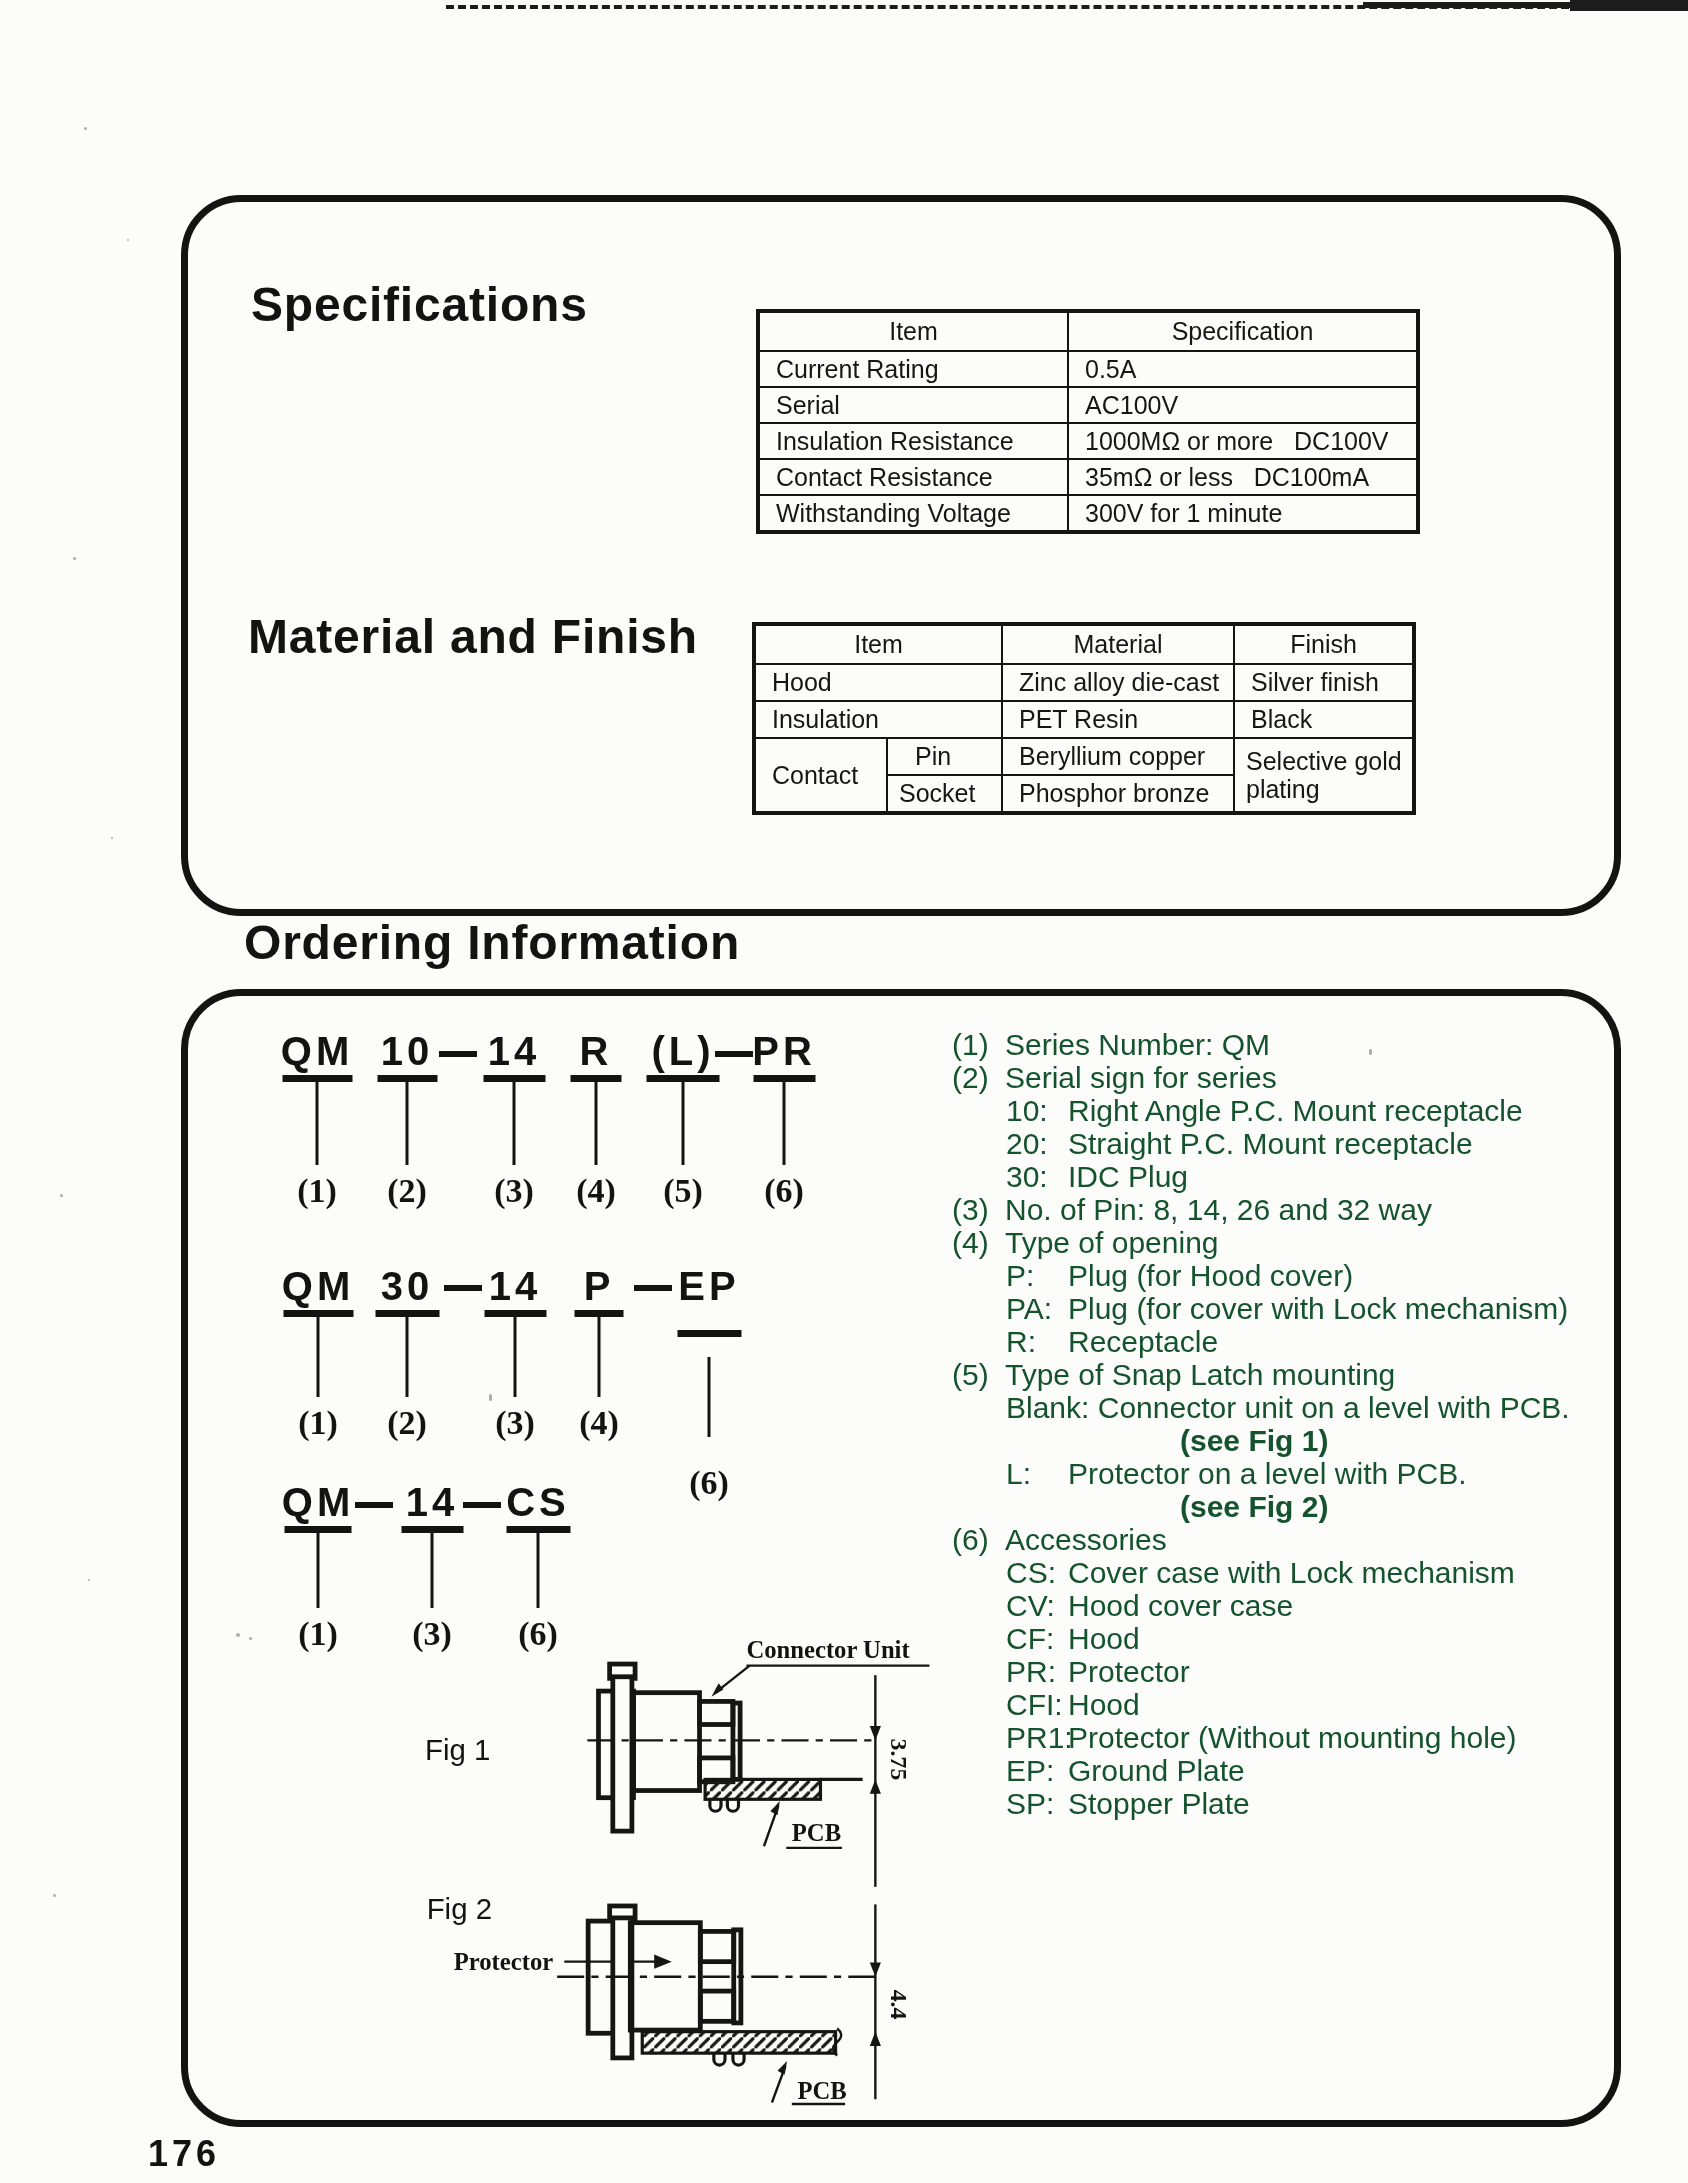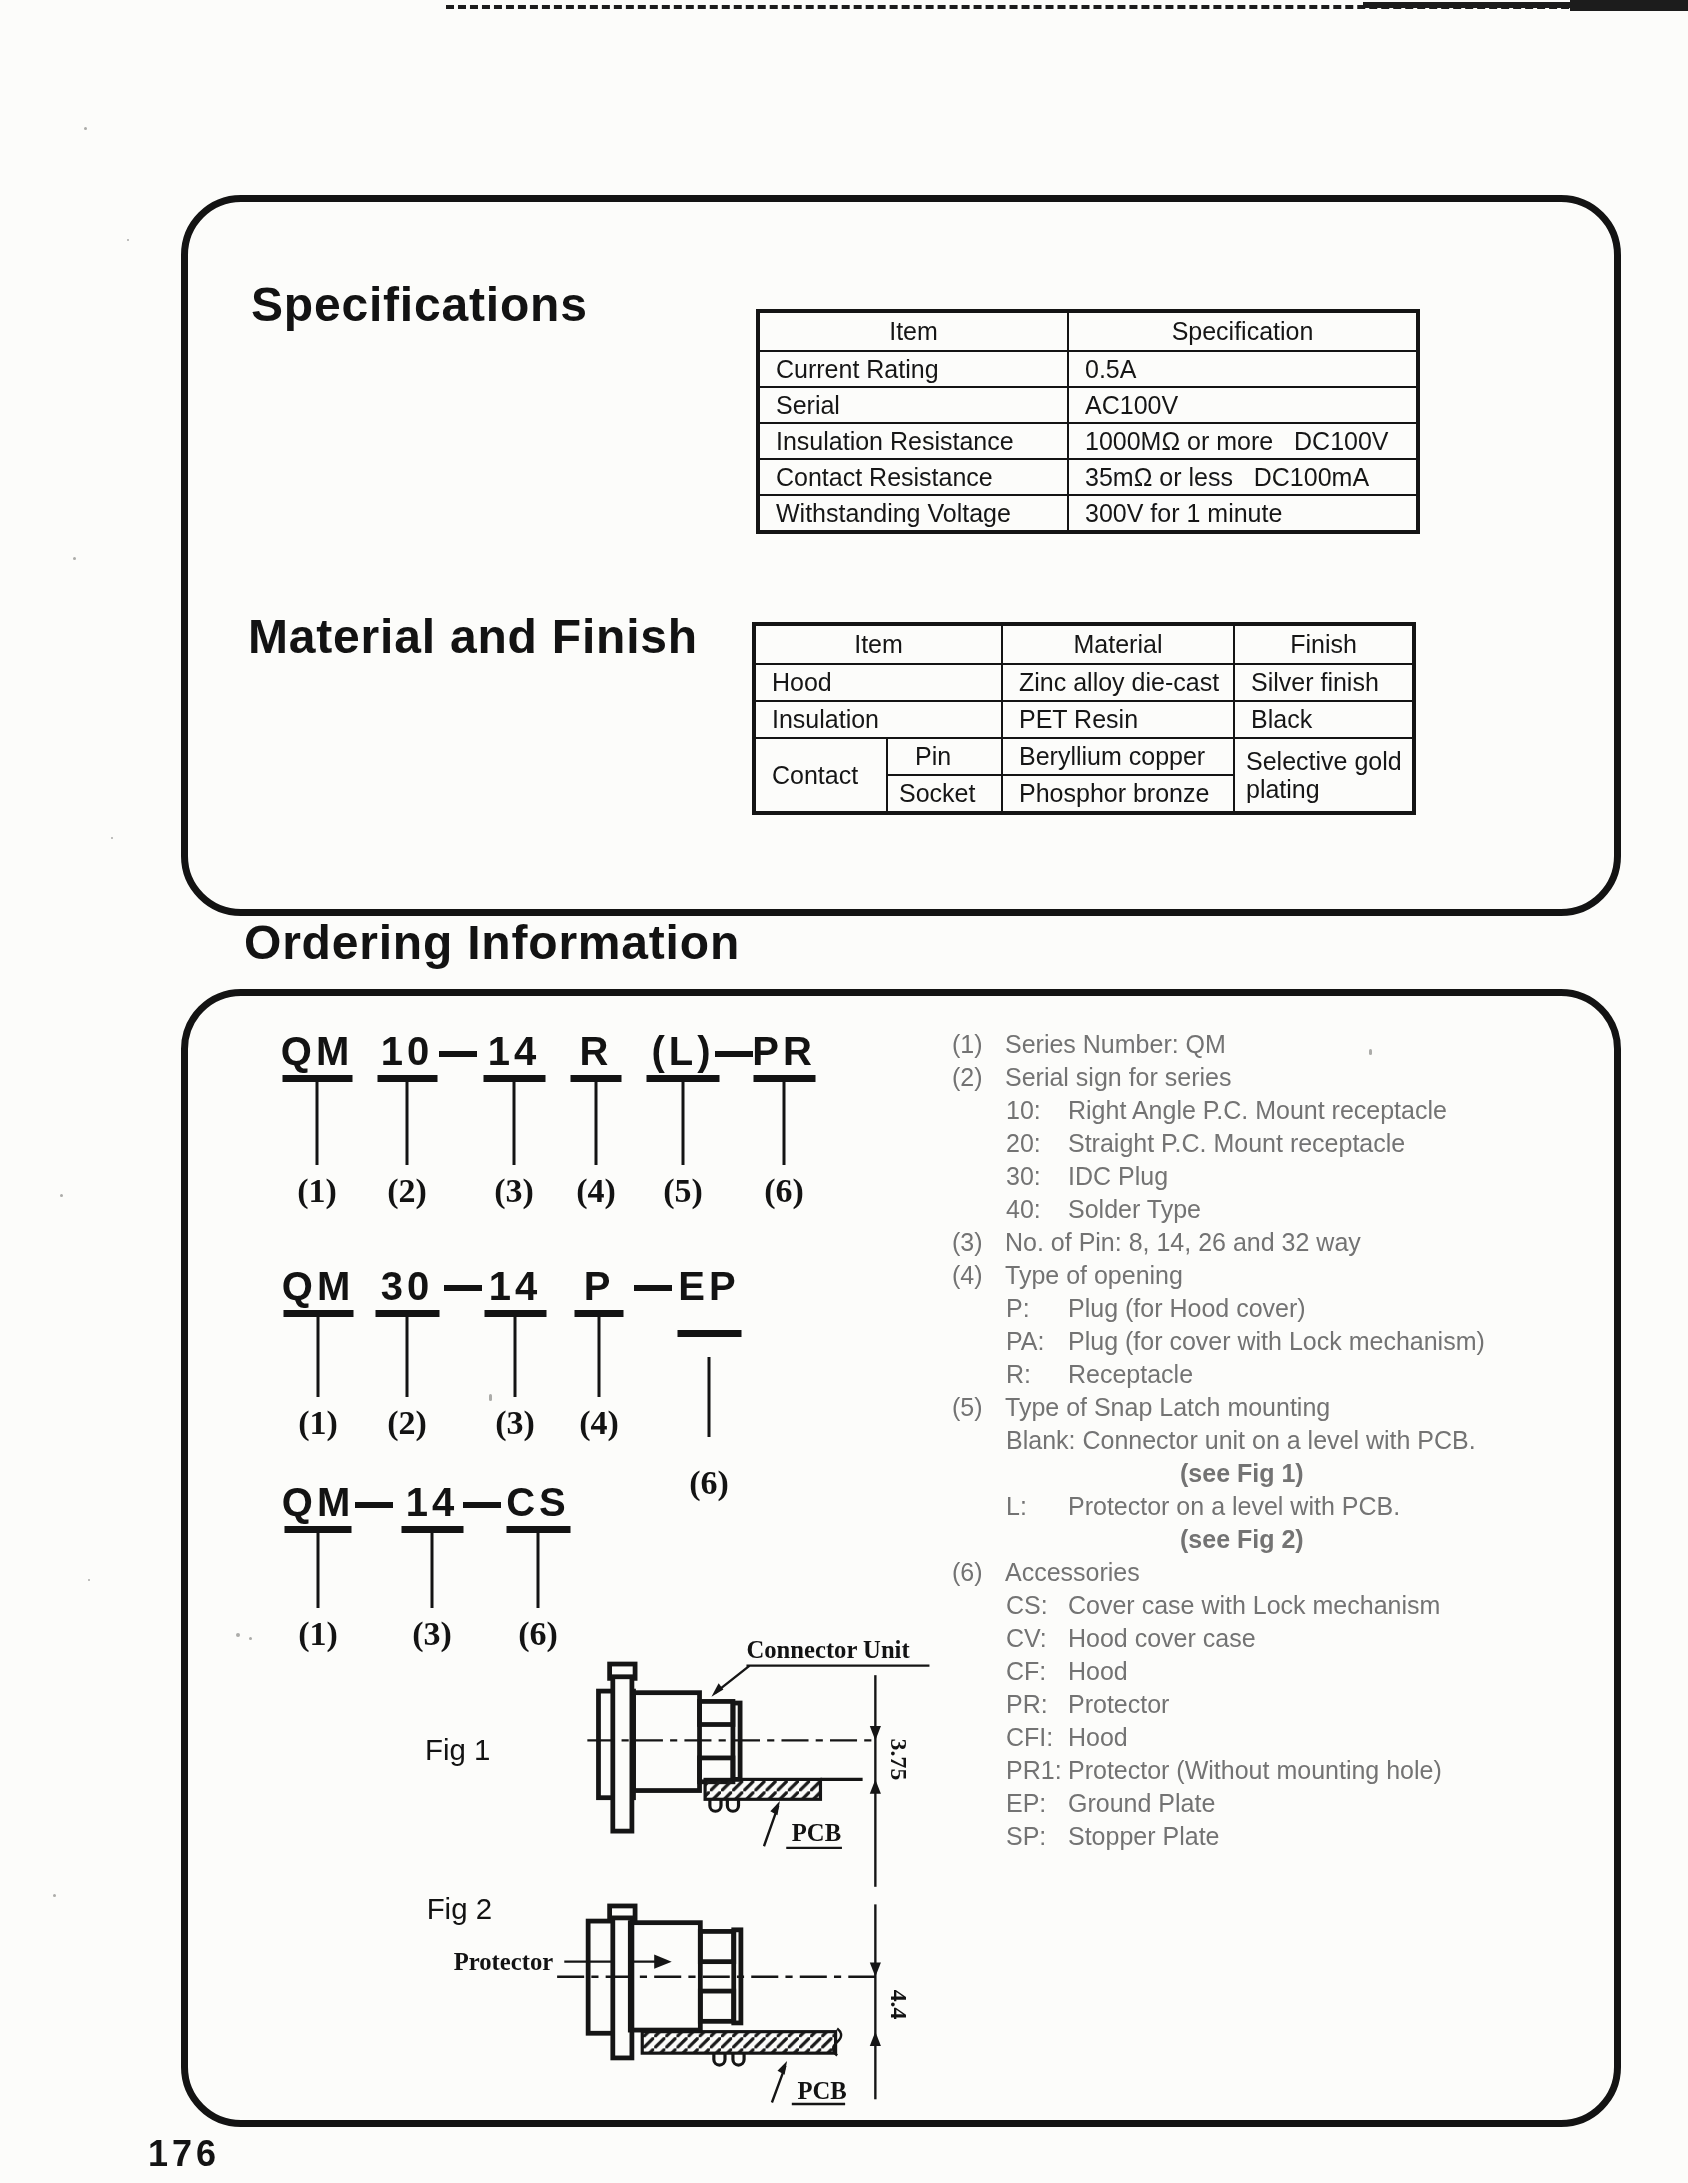"(1) Series Number: QM" .ln { color: #737373 -> #14532d; font-size: 25px -> 30px }
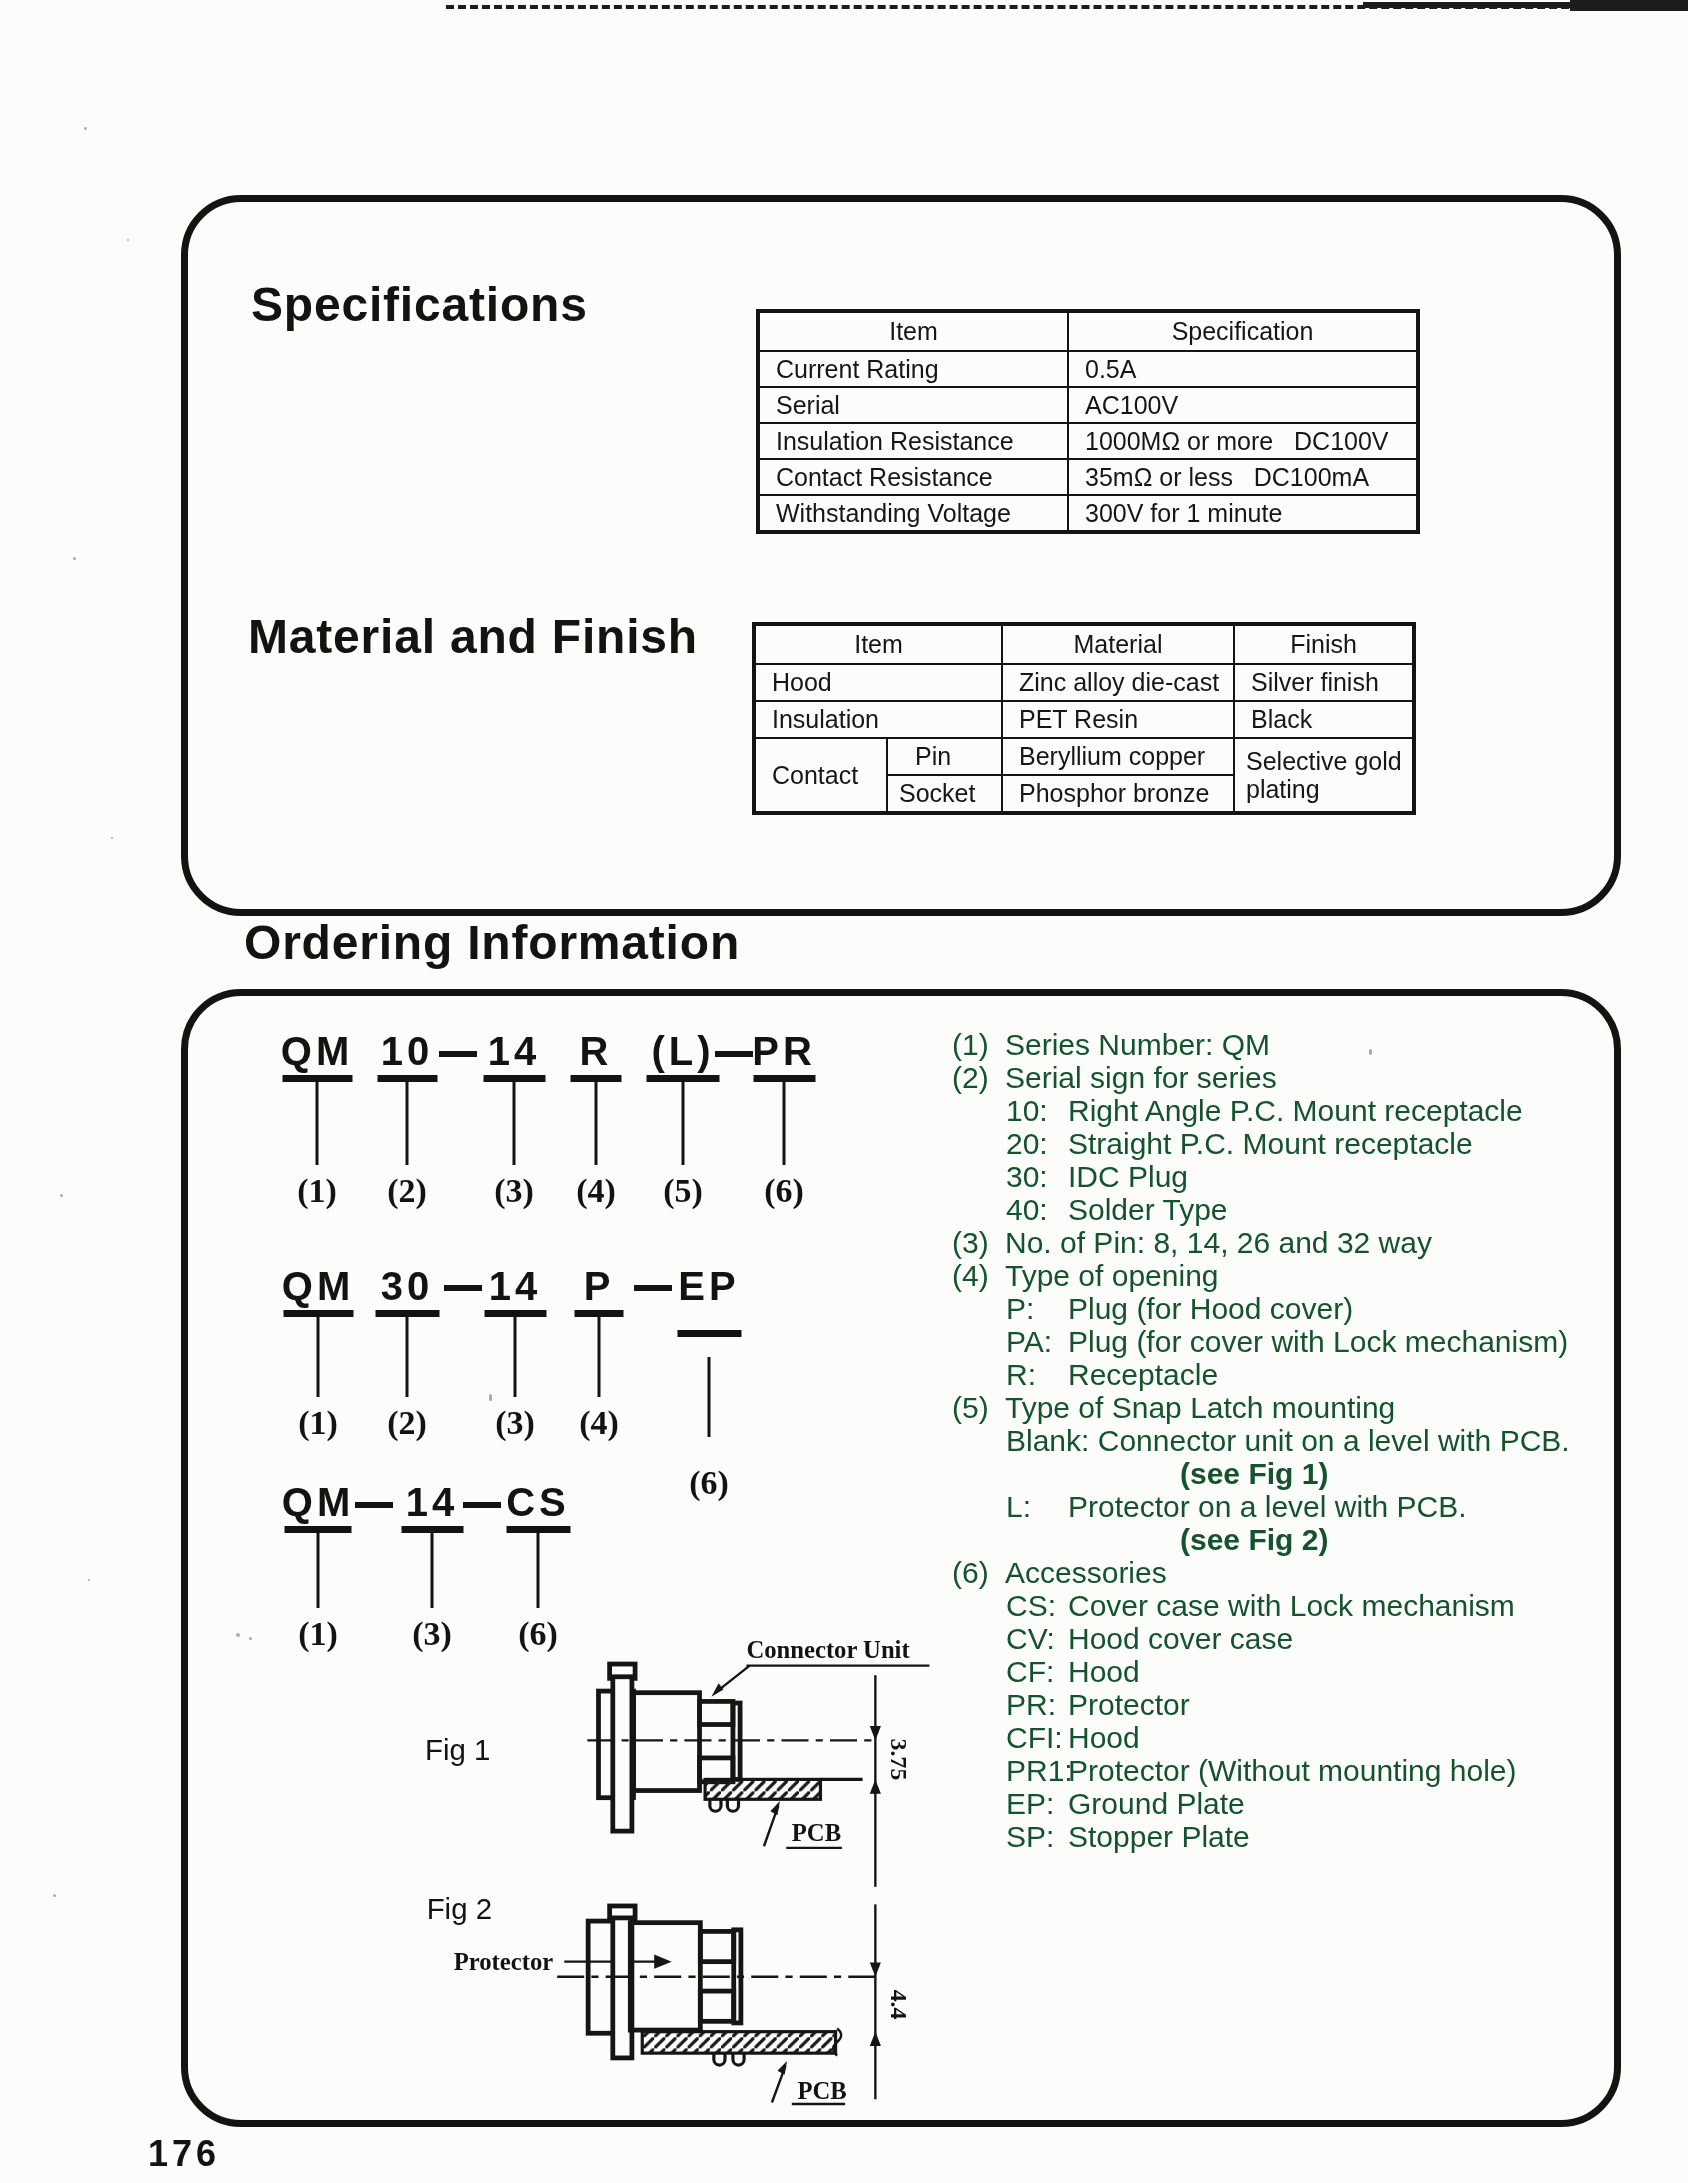"40: Solder Type" div.ln { html: <div><span>40:</span><span>Solder Type</span></div> -> none }
